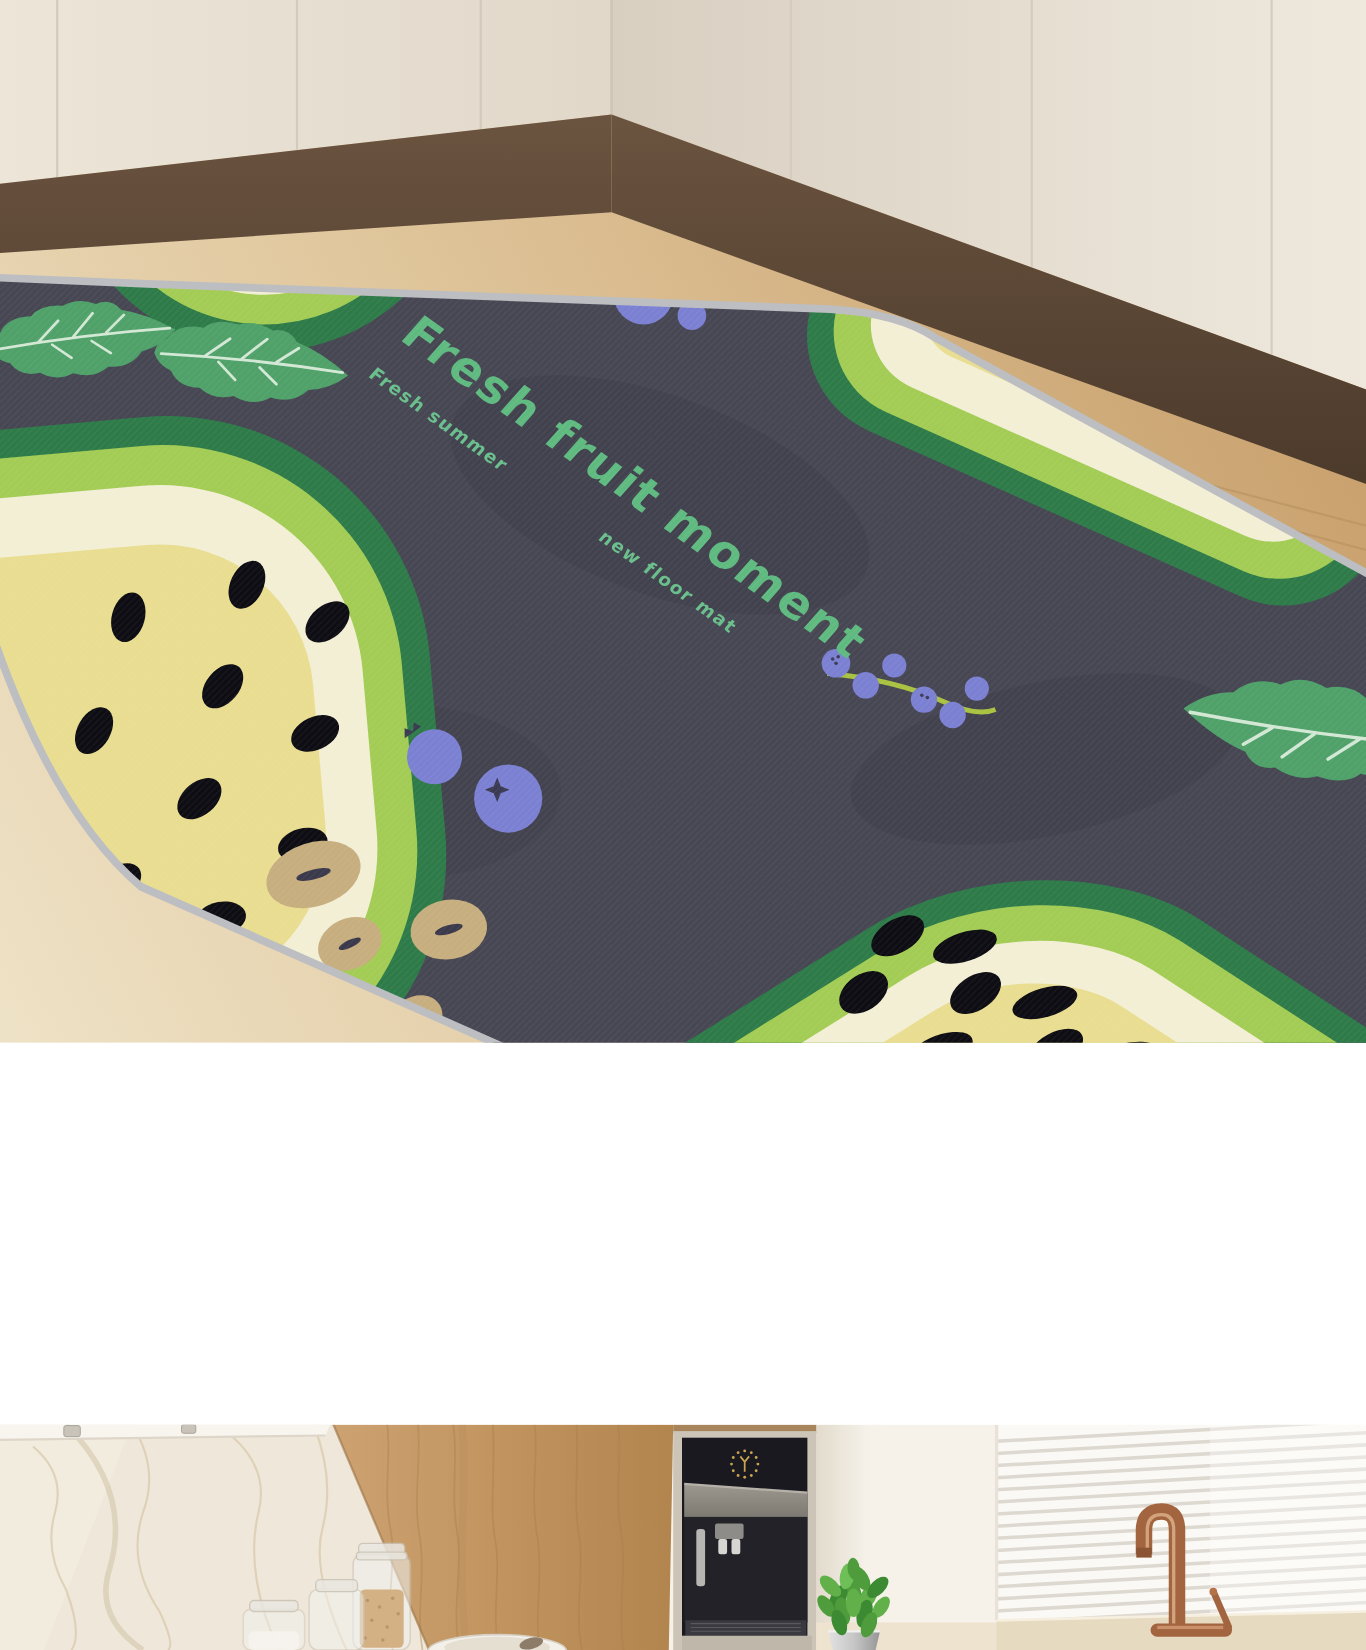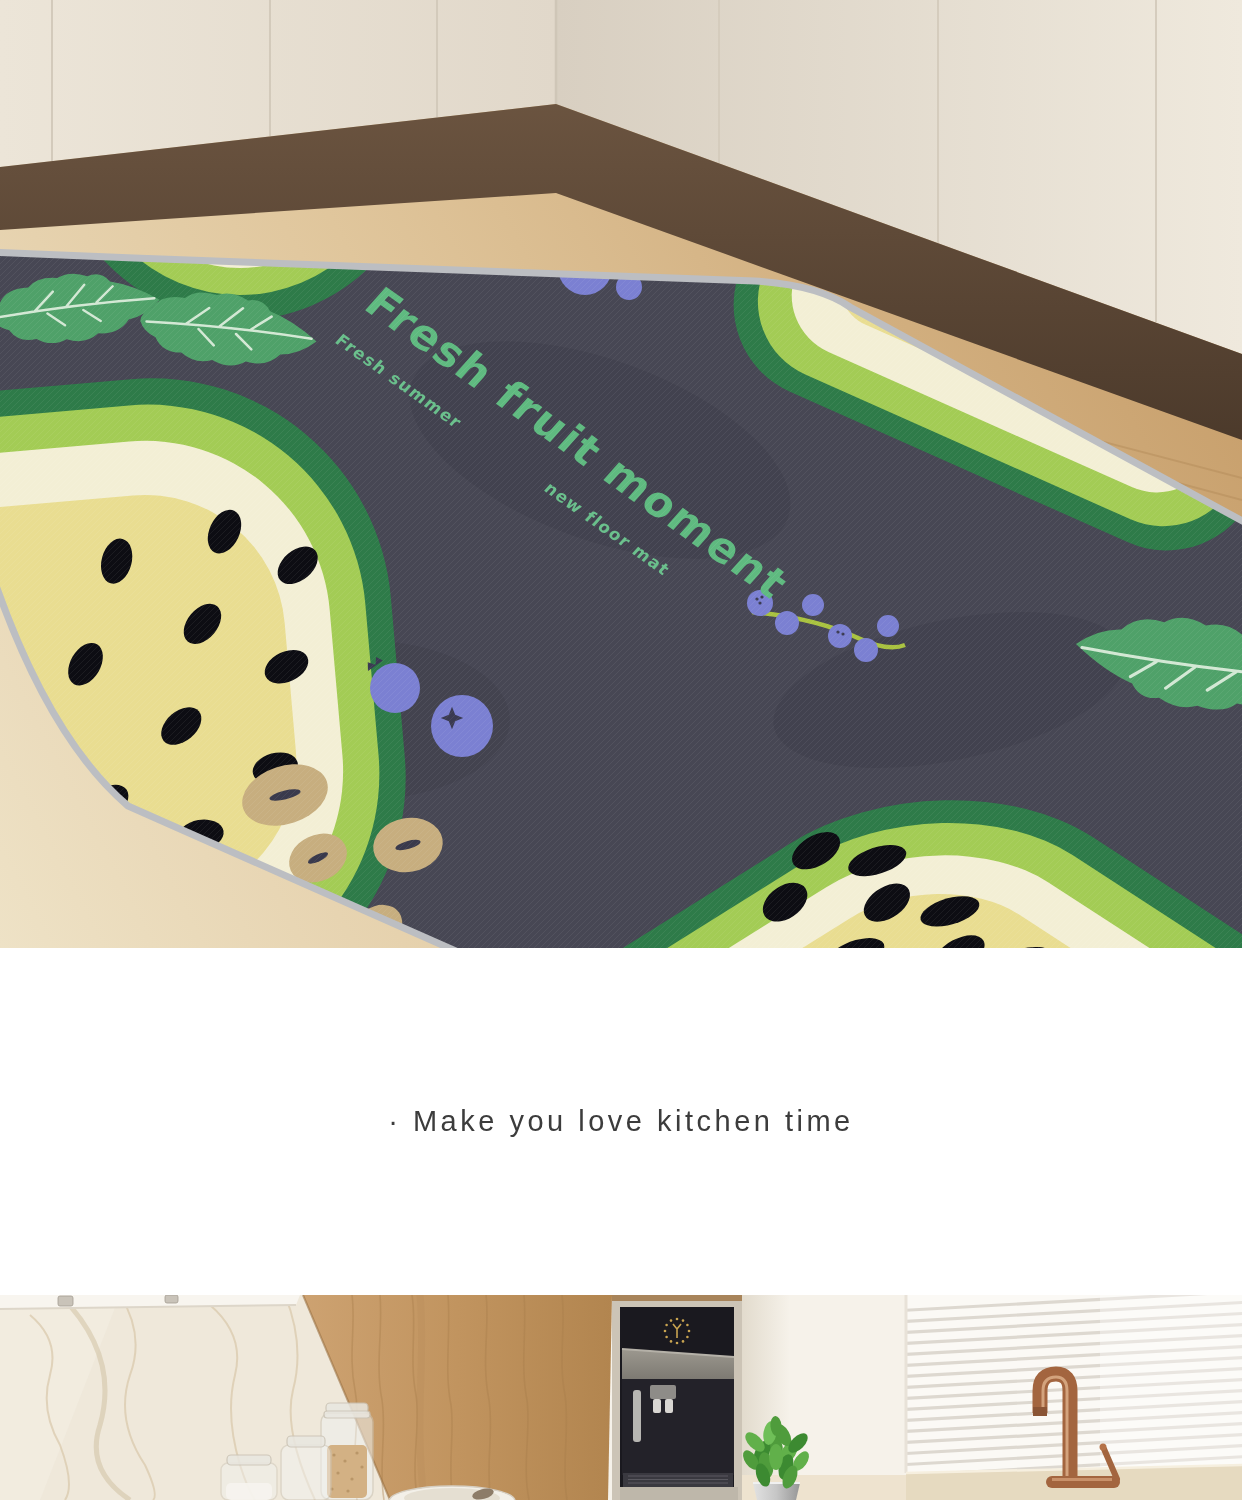"· Make you love kitchen" div { html: <div> <span>· Make you love kitchen time</span> </div> -> none }
